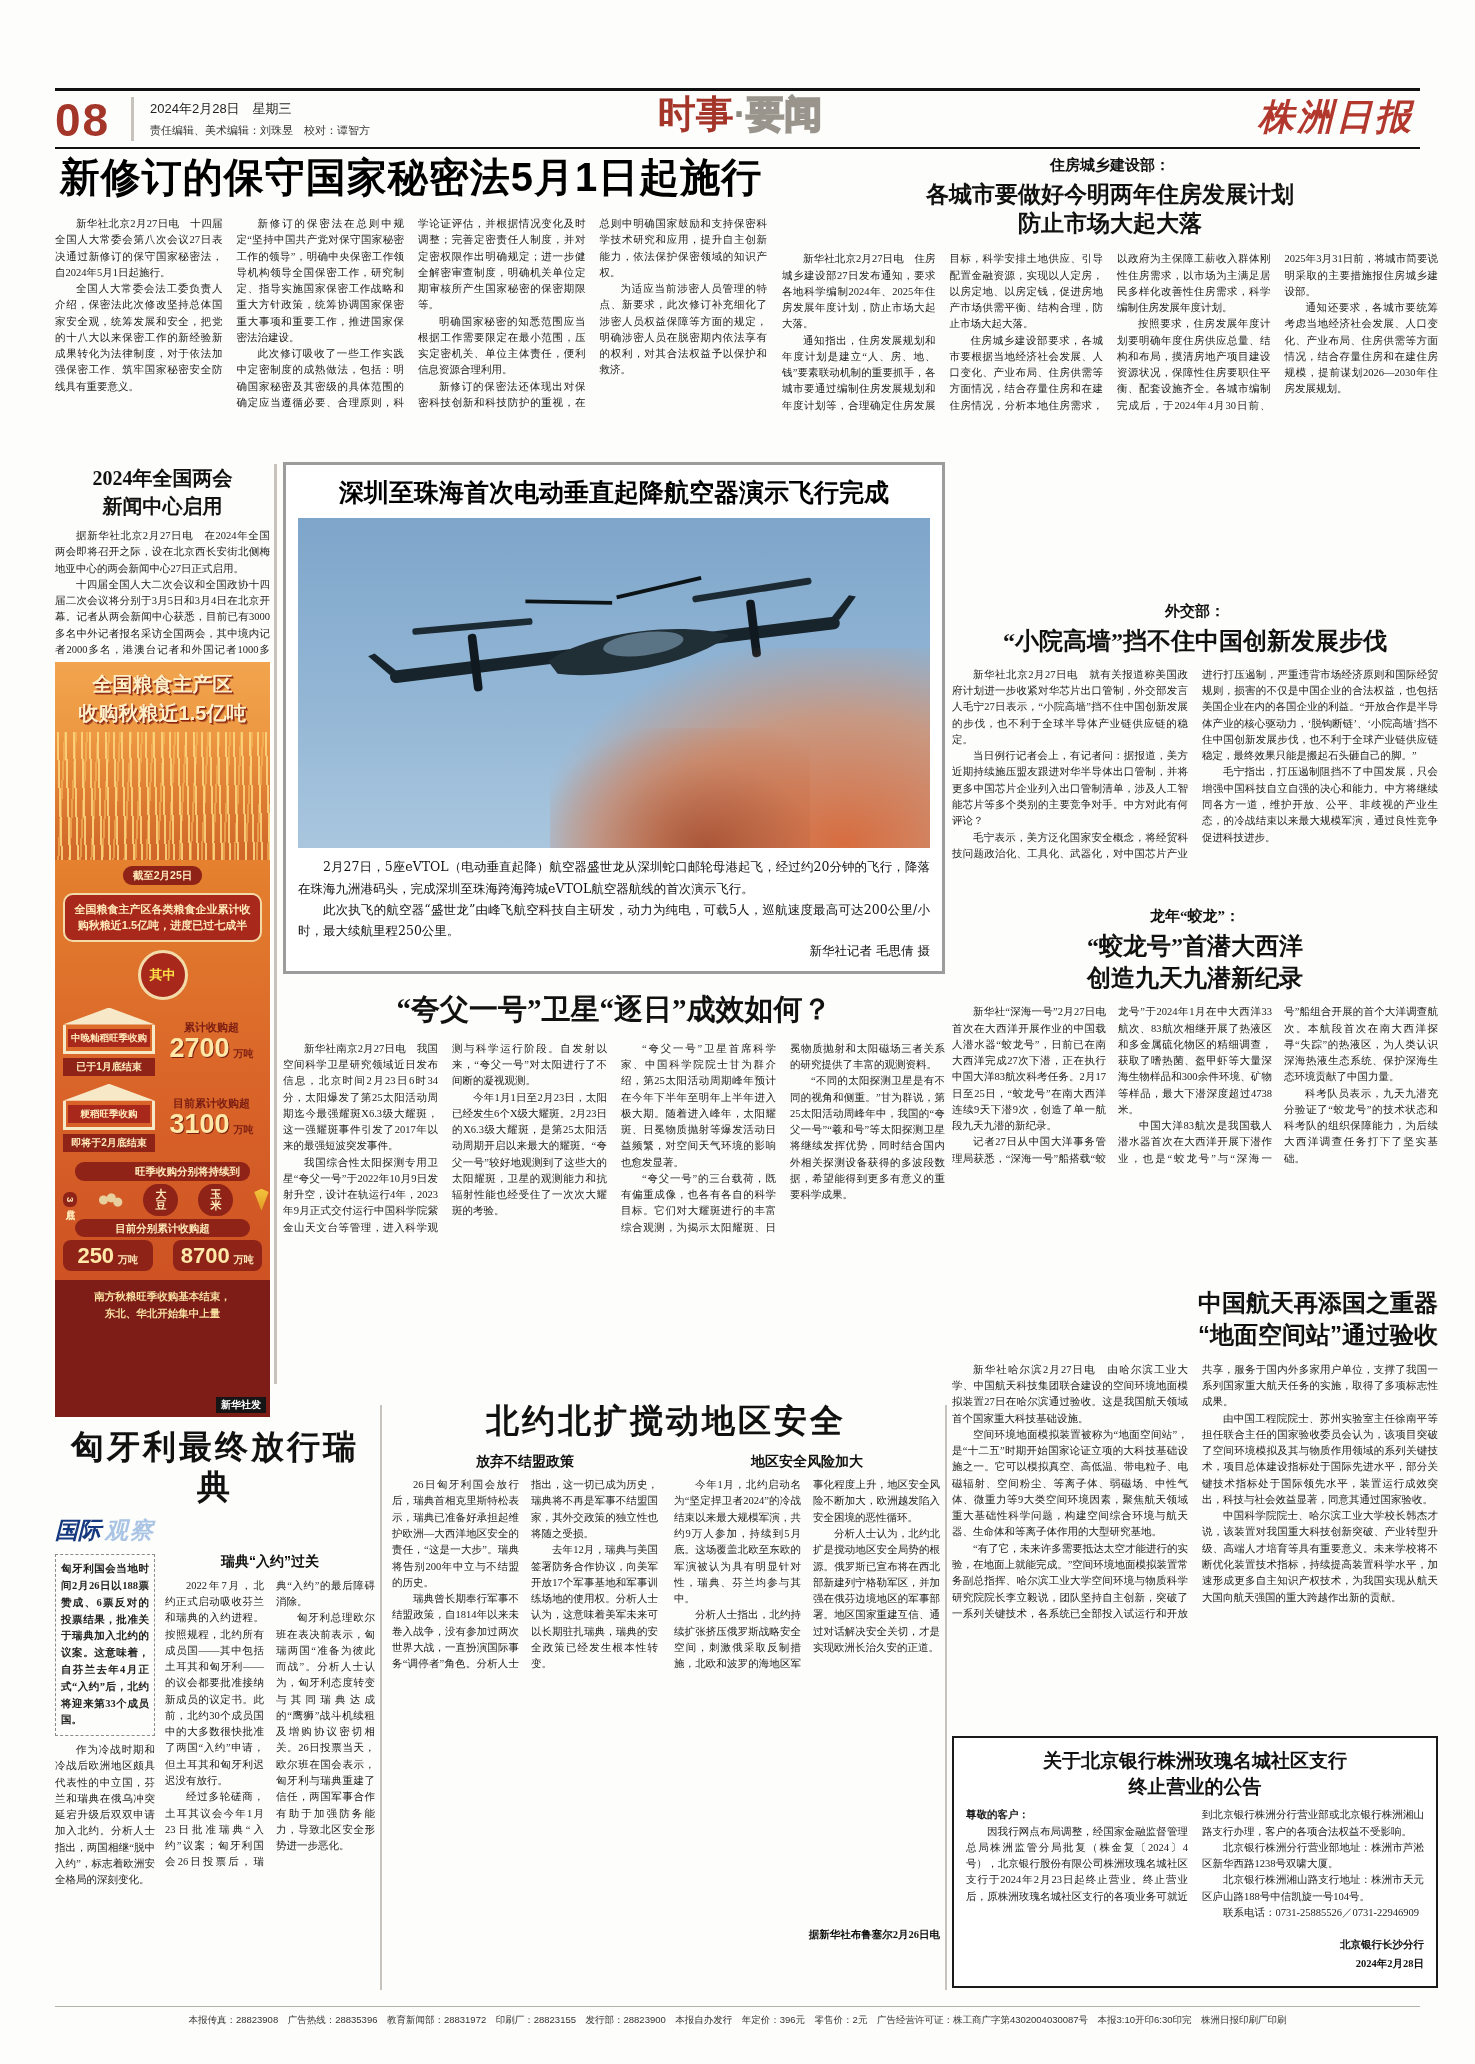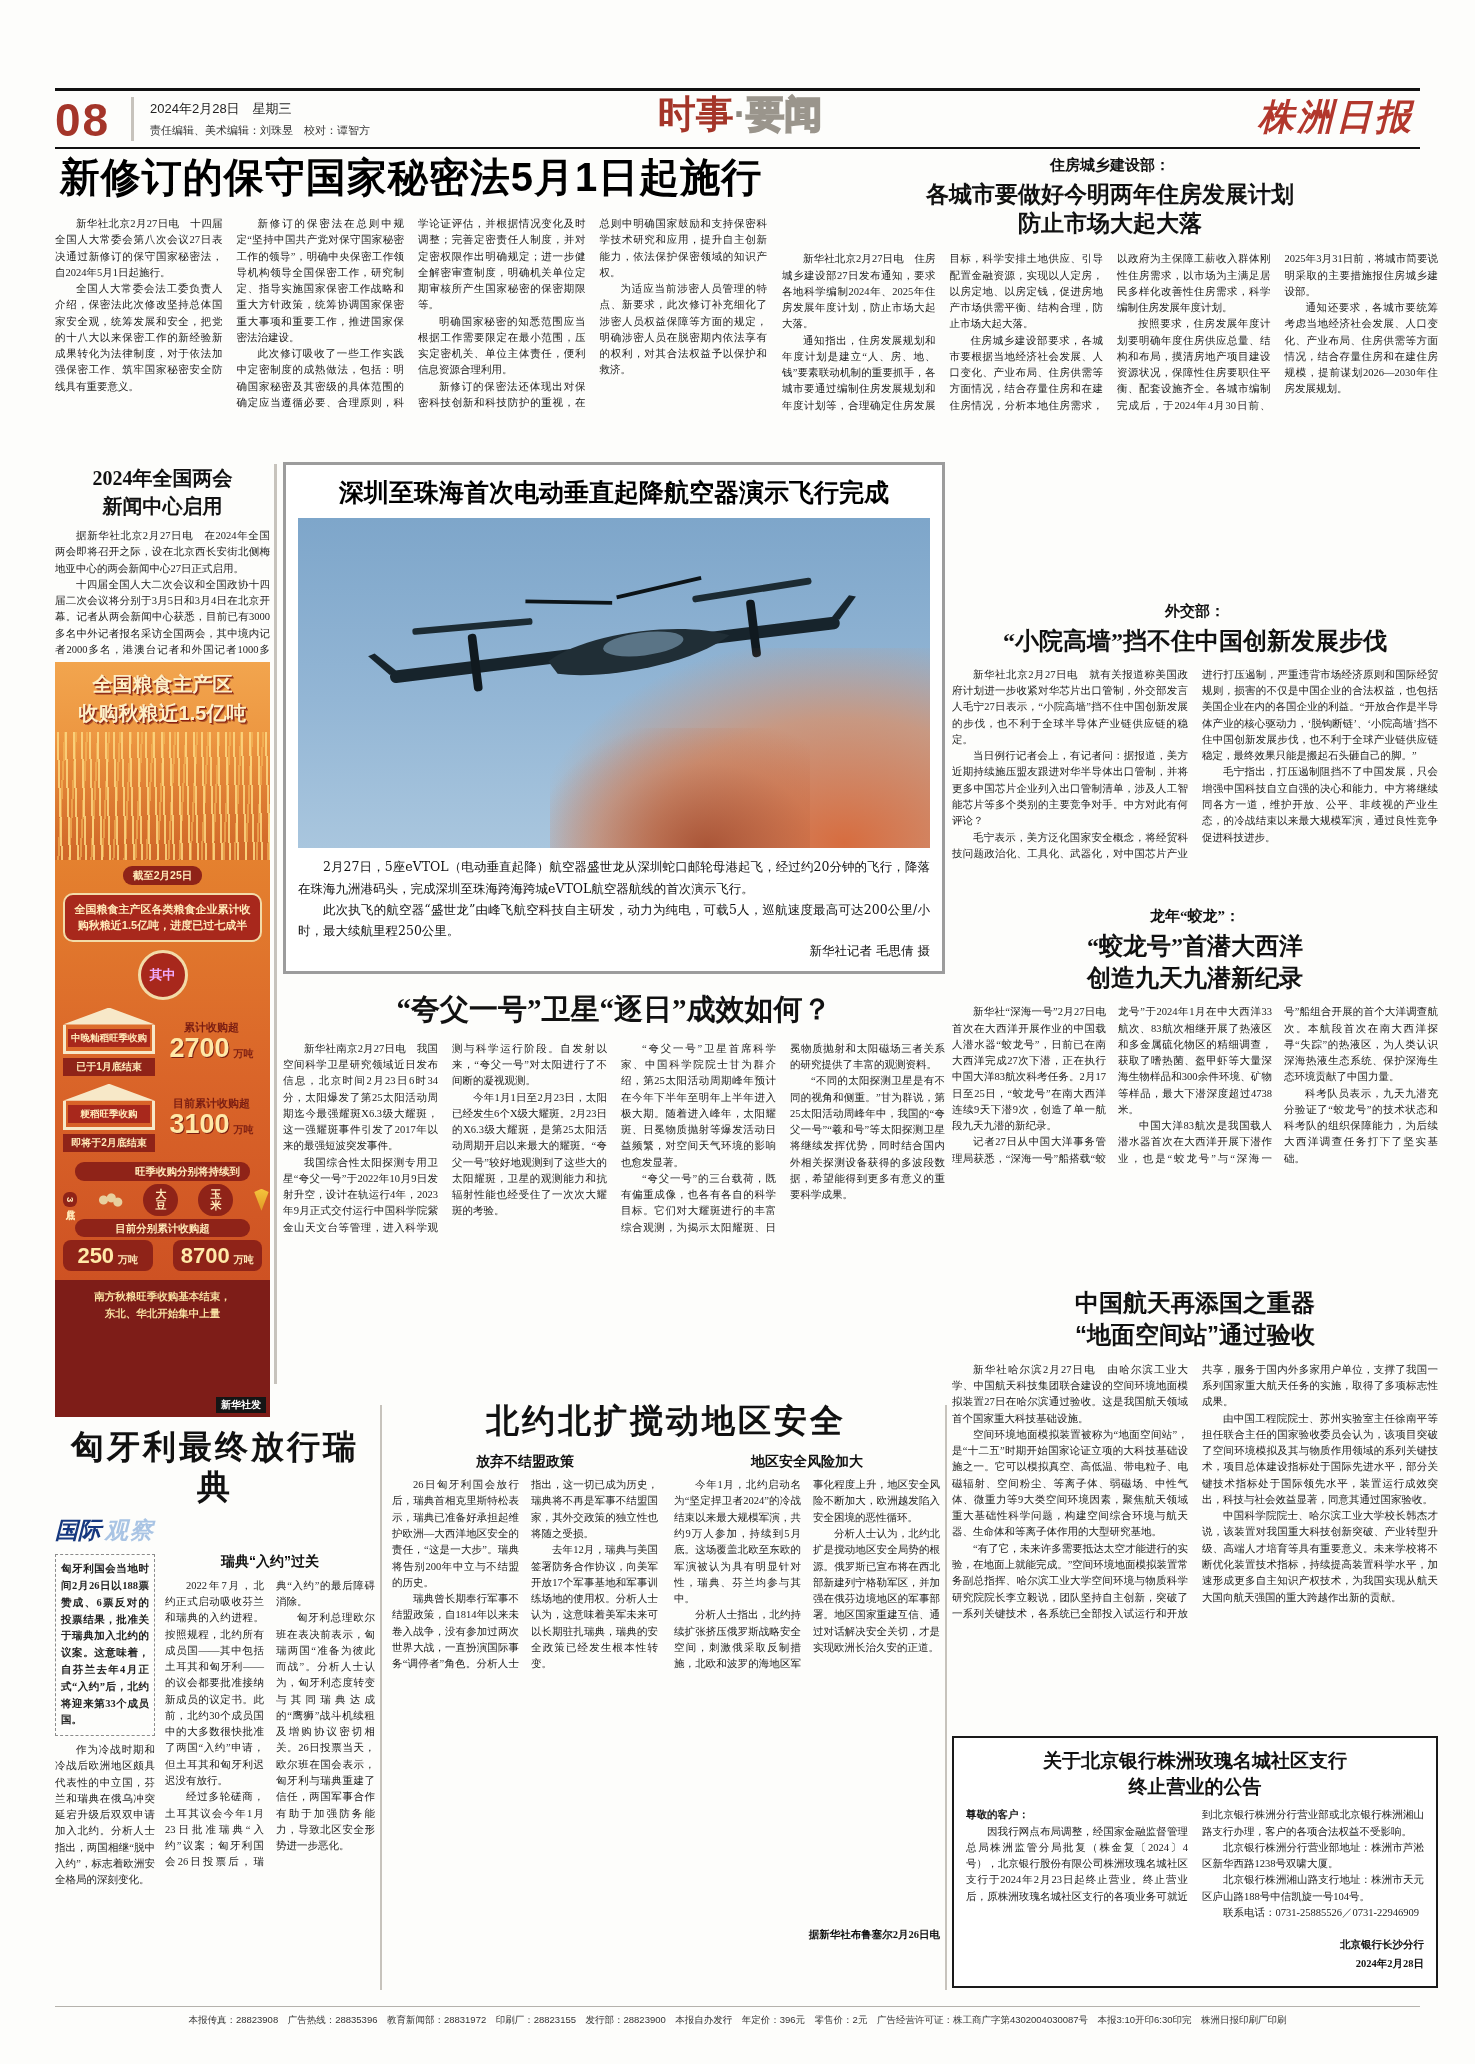"其中" .ig-among { color: #f0abfc -> #fde047 }
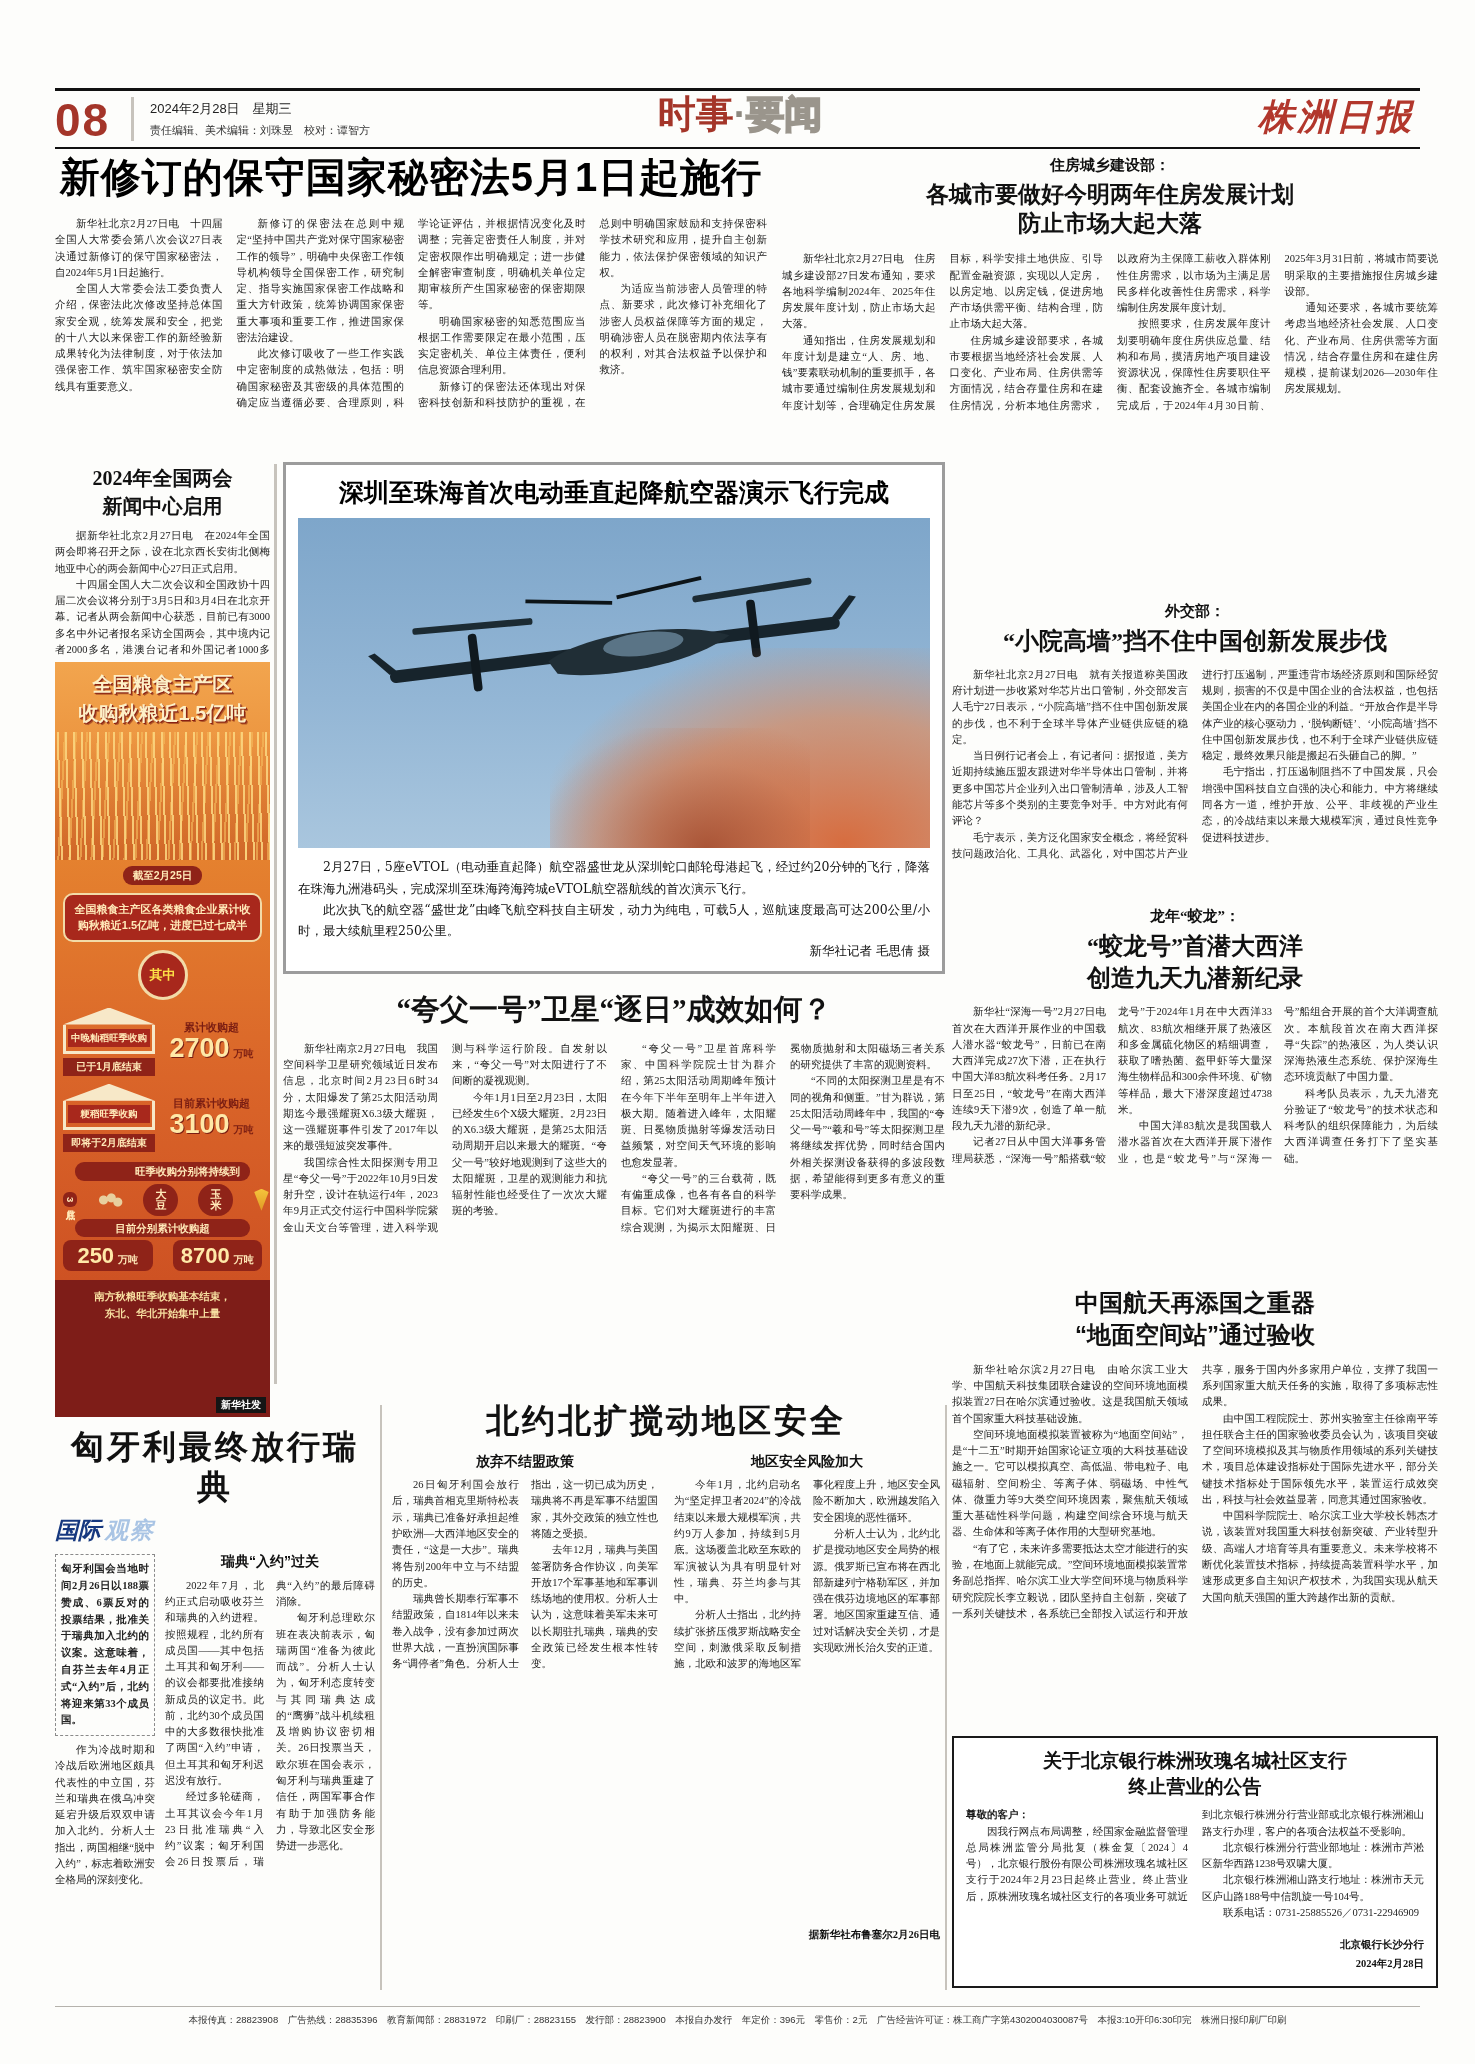"中国航天再添国之重器" .hl-ground { text-align: center -> right }
